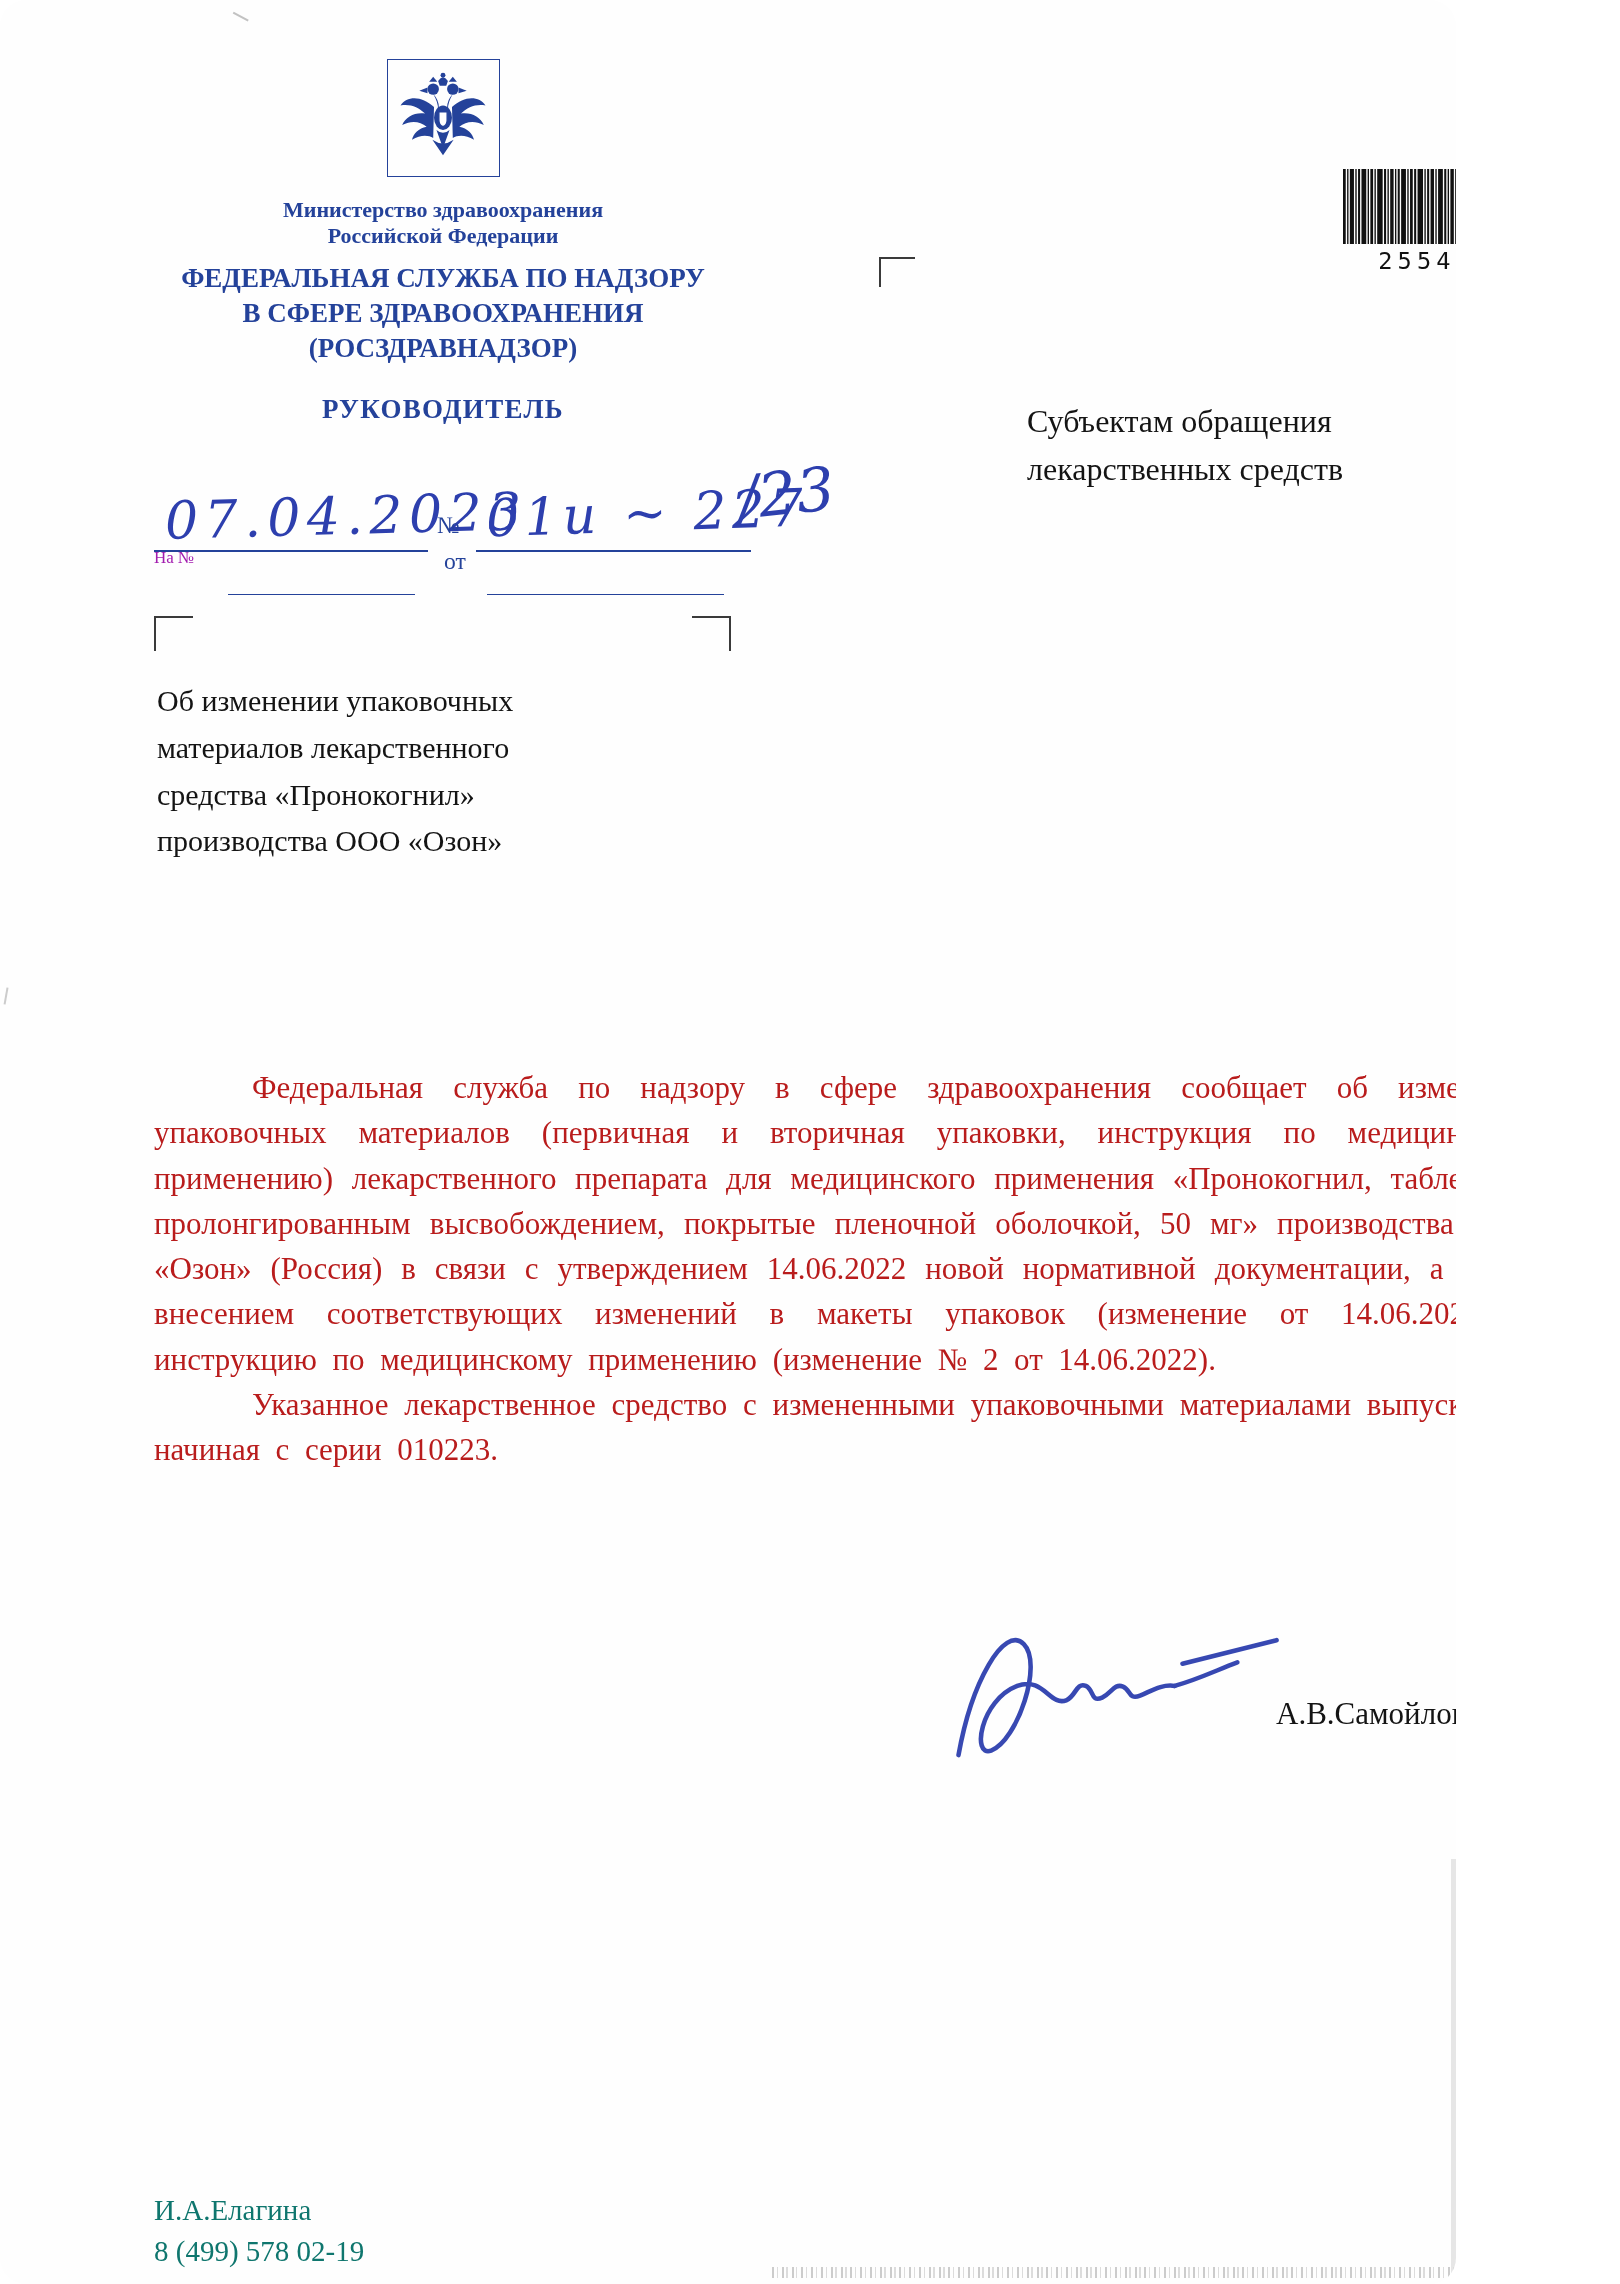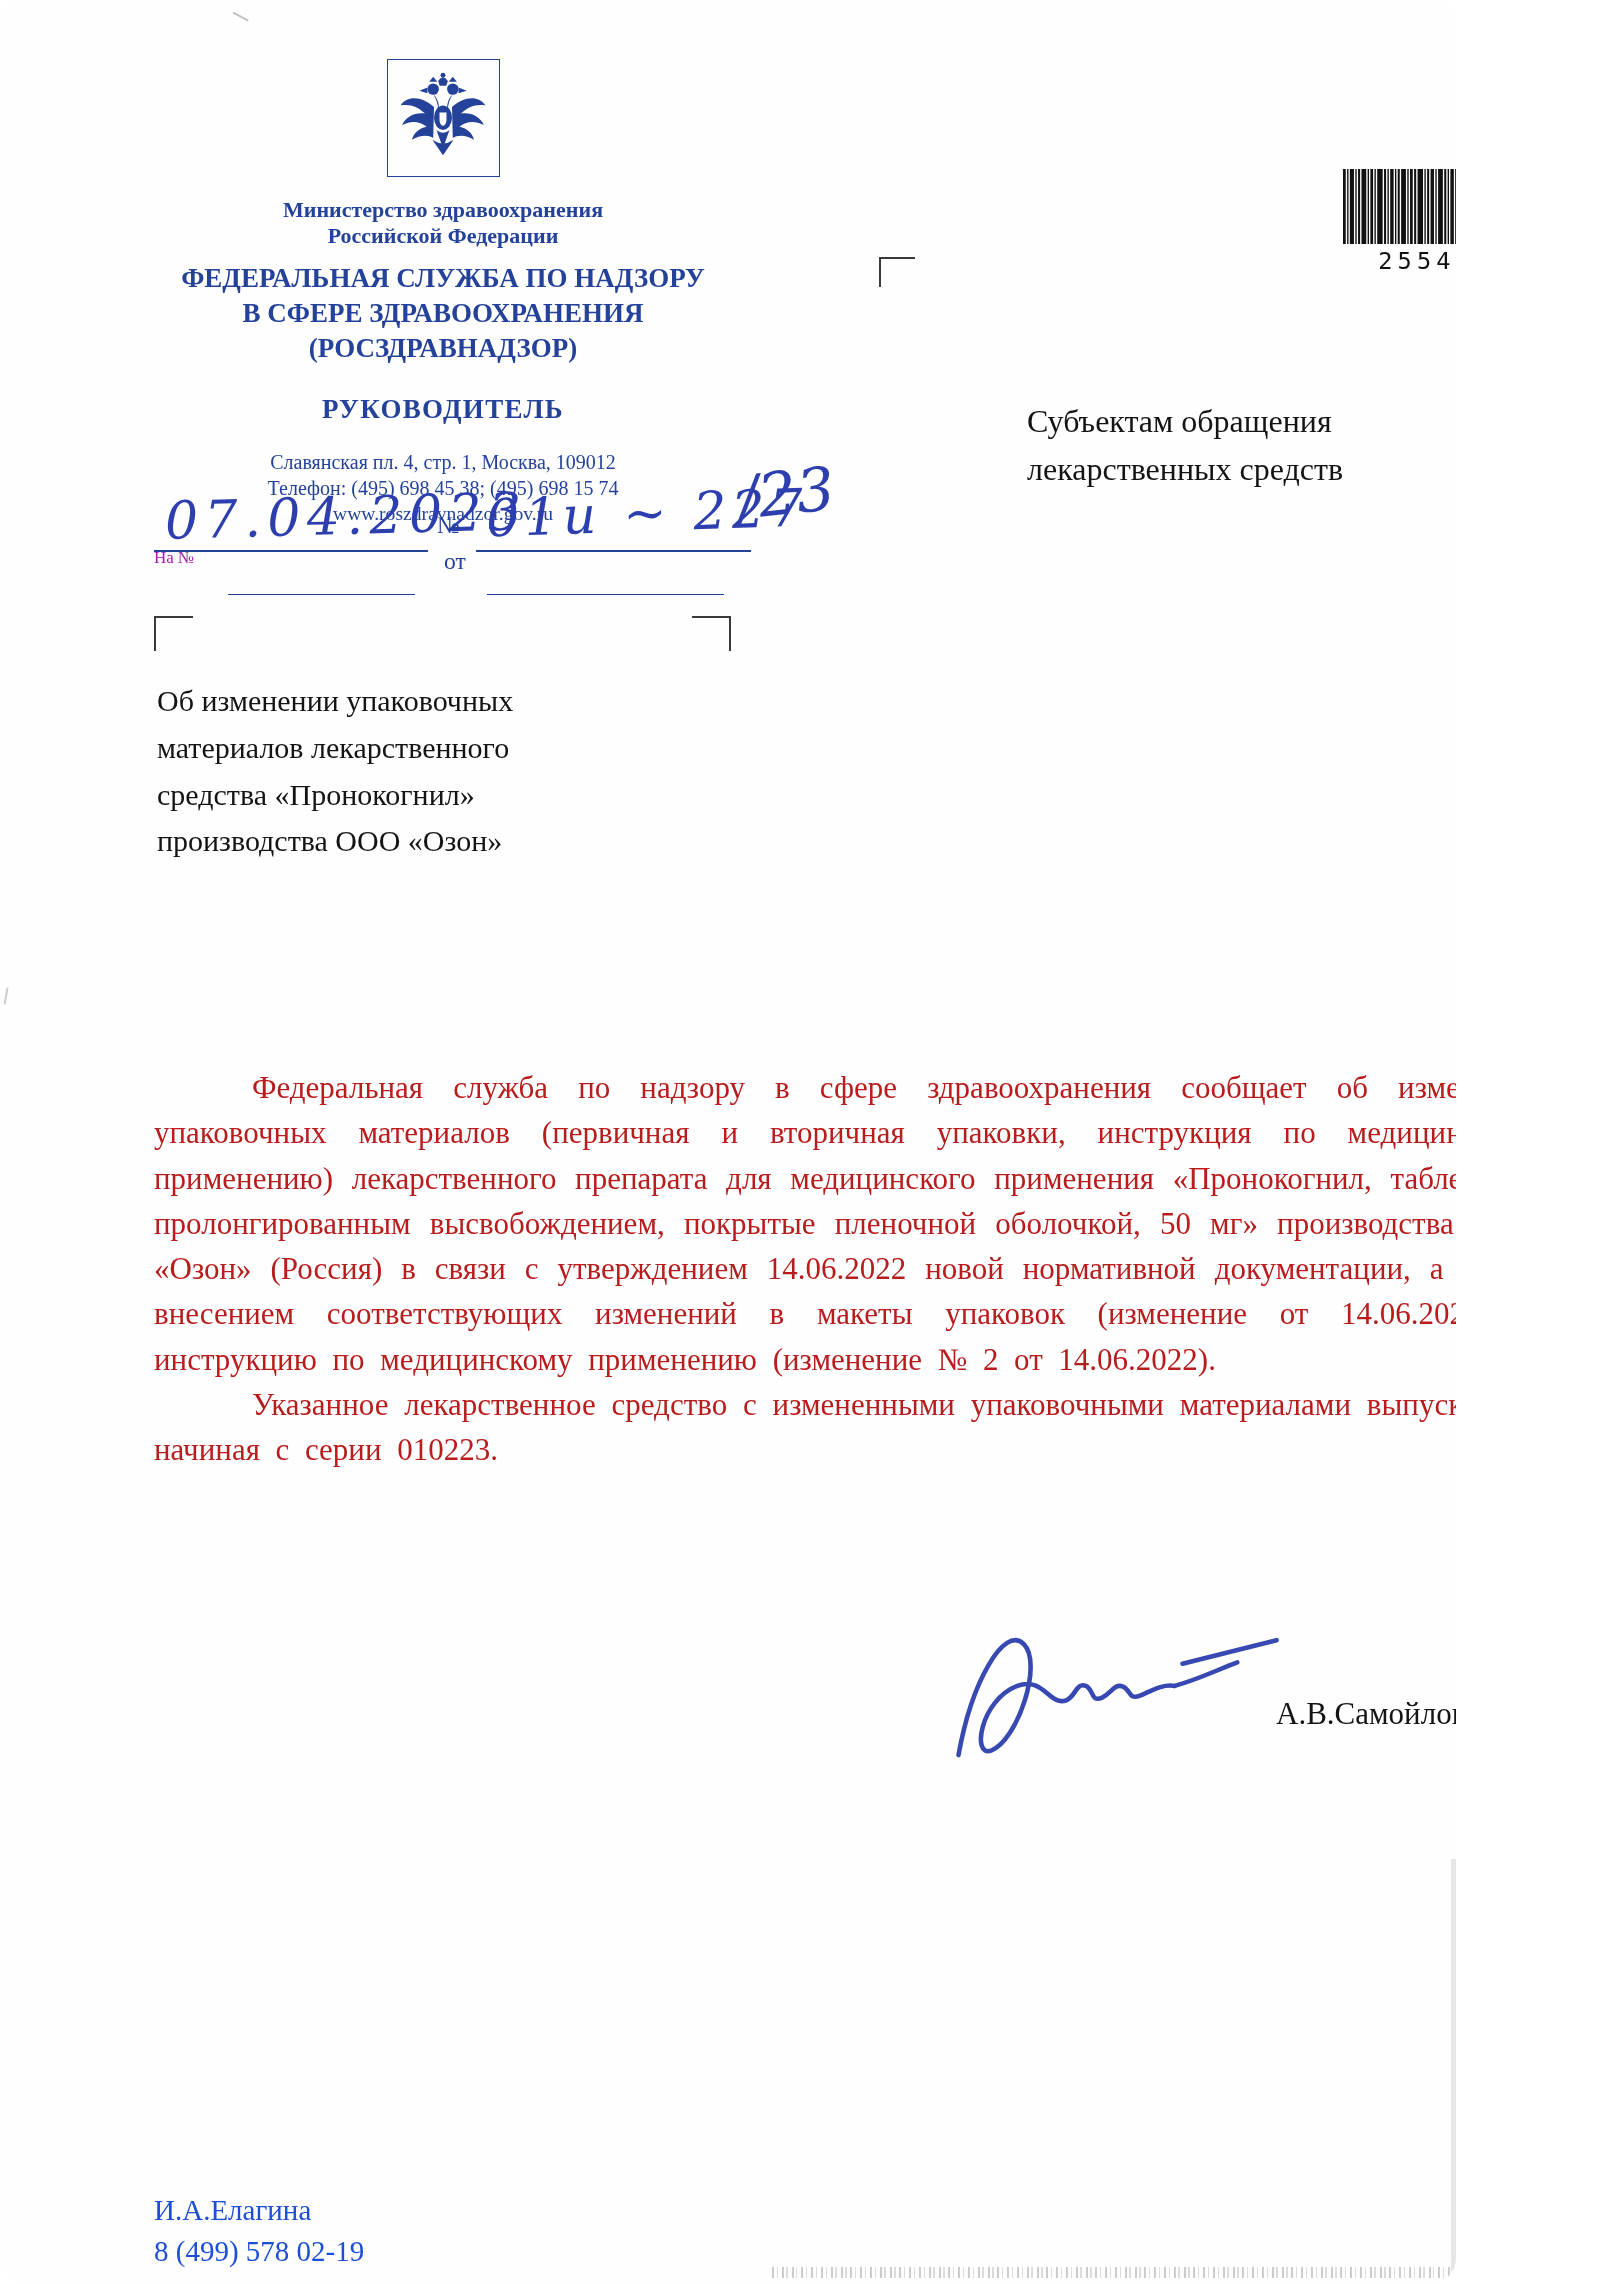"Славянская пл. 4, стр. 1," div.addr-blk { html: <div> <div>Славянская пл. 4, стр. 1, Москва, 109012</div> <div>Телефон: (495) 698 45 38; (495) 698 15 74</div> <div>www.roszdravnadzor.gov.ru</div> </div> -> none }
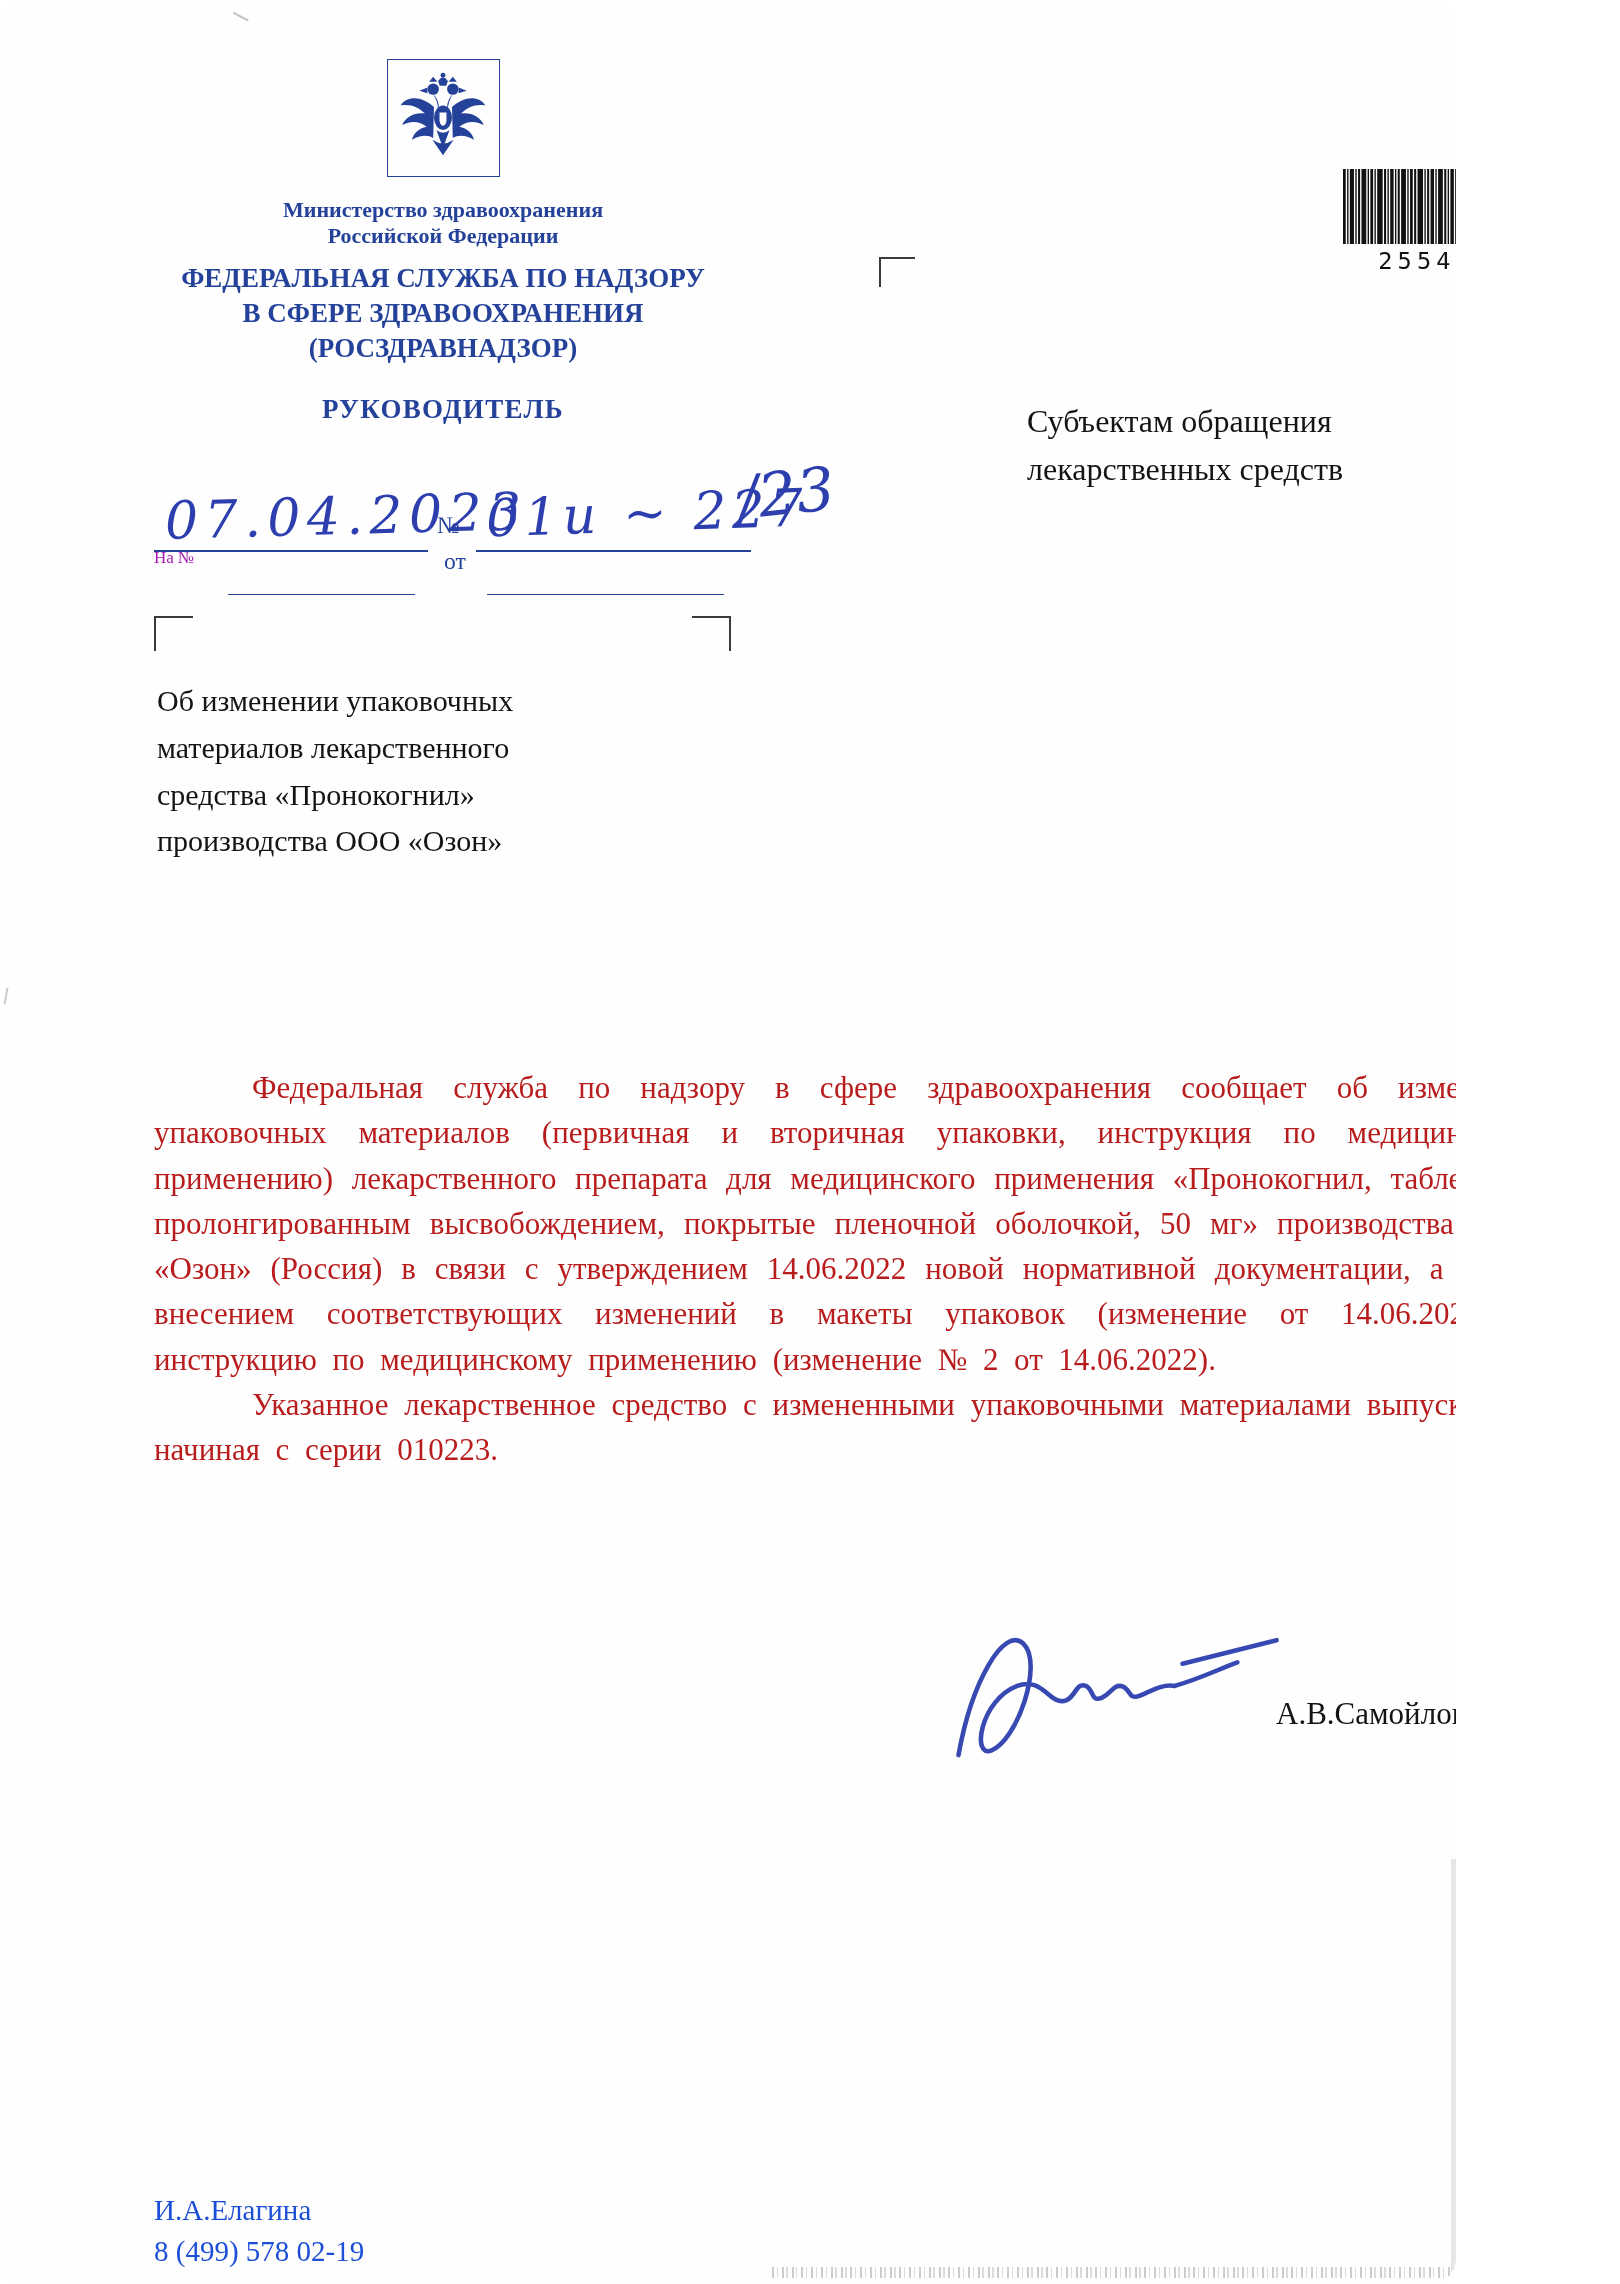"И.А.Елагина" .footer { color: #1d4ed8 -> #0f766e }
